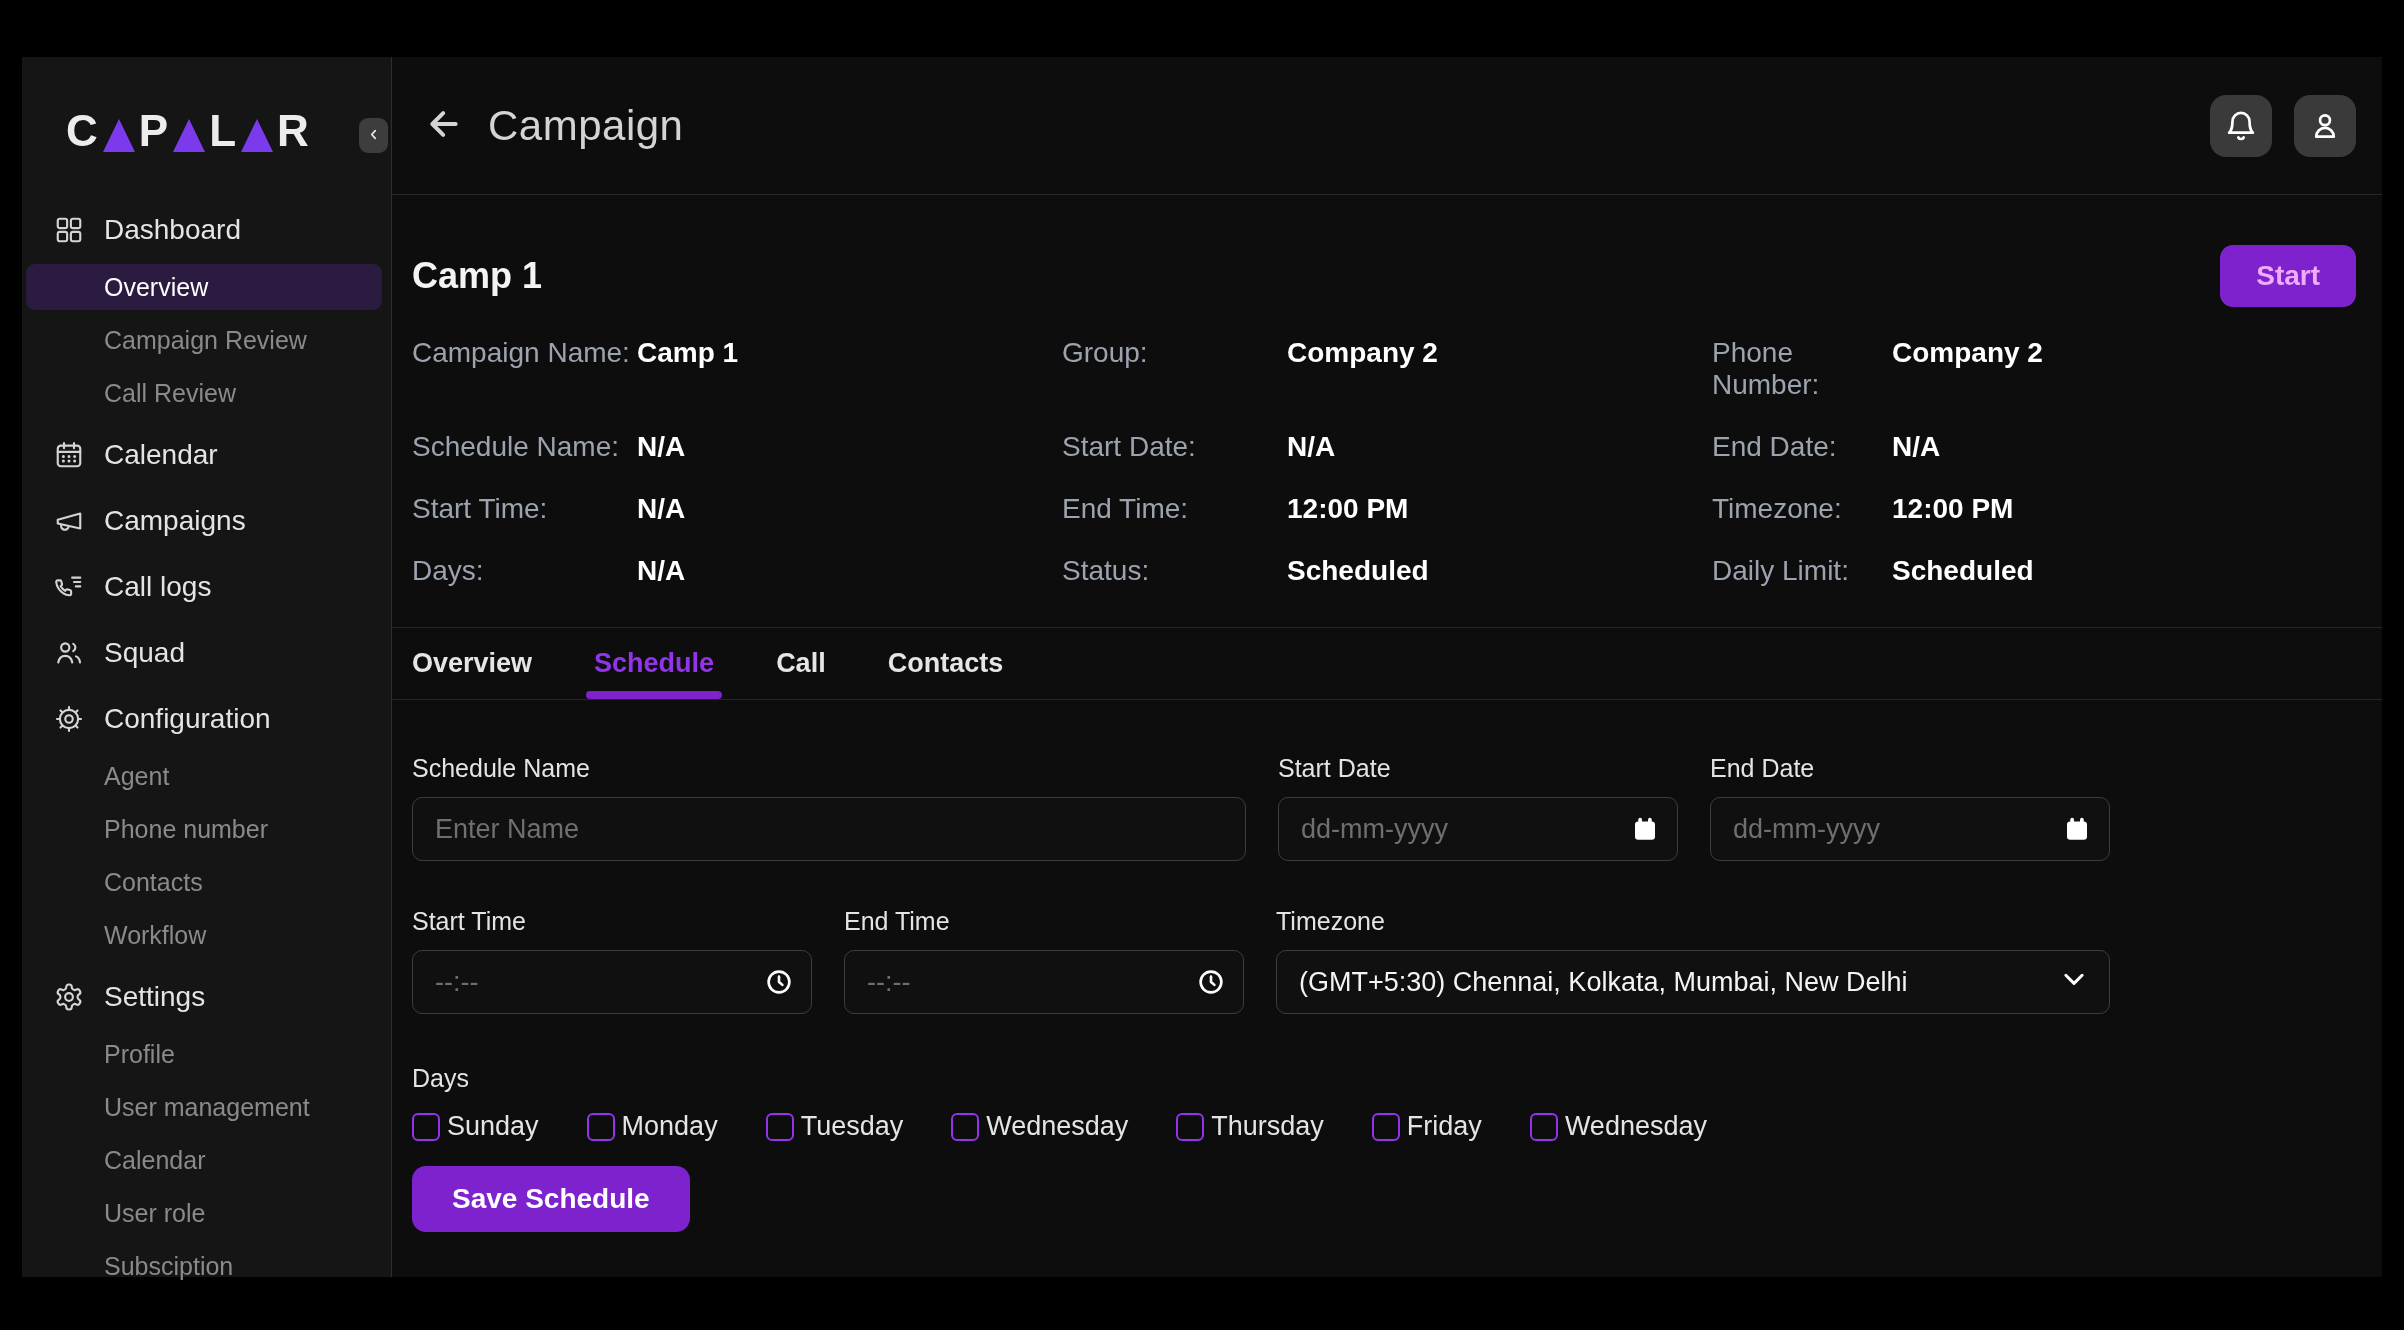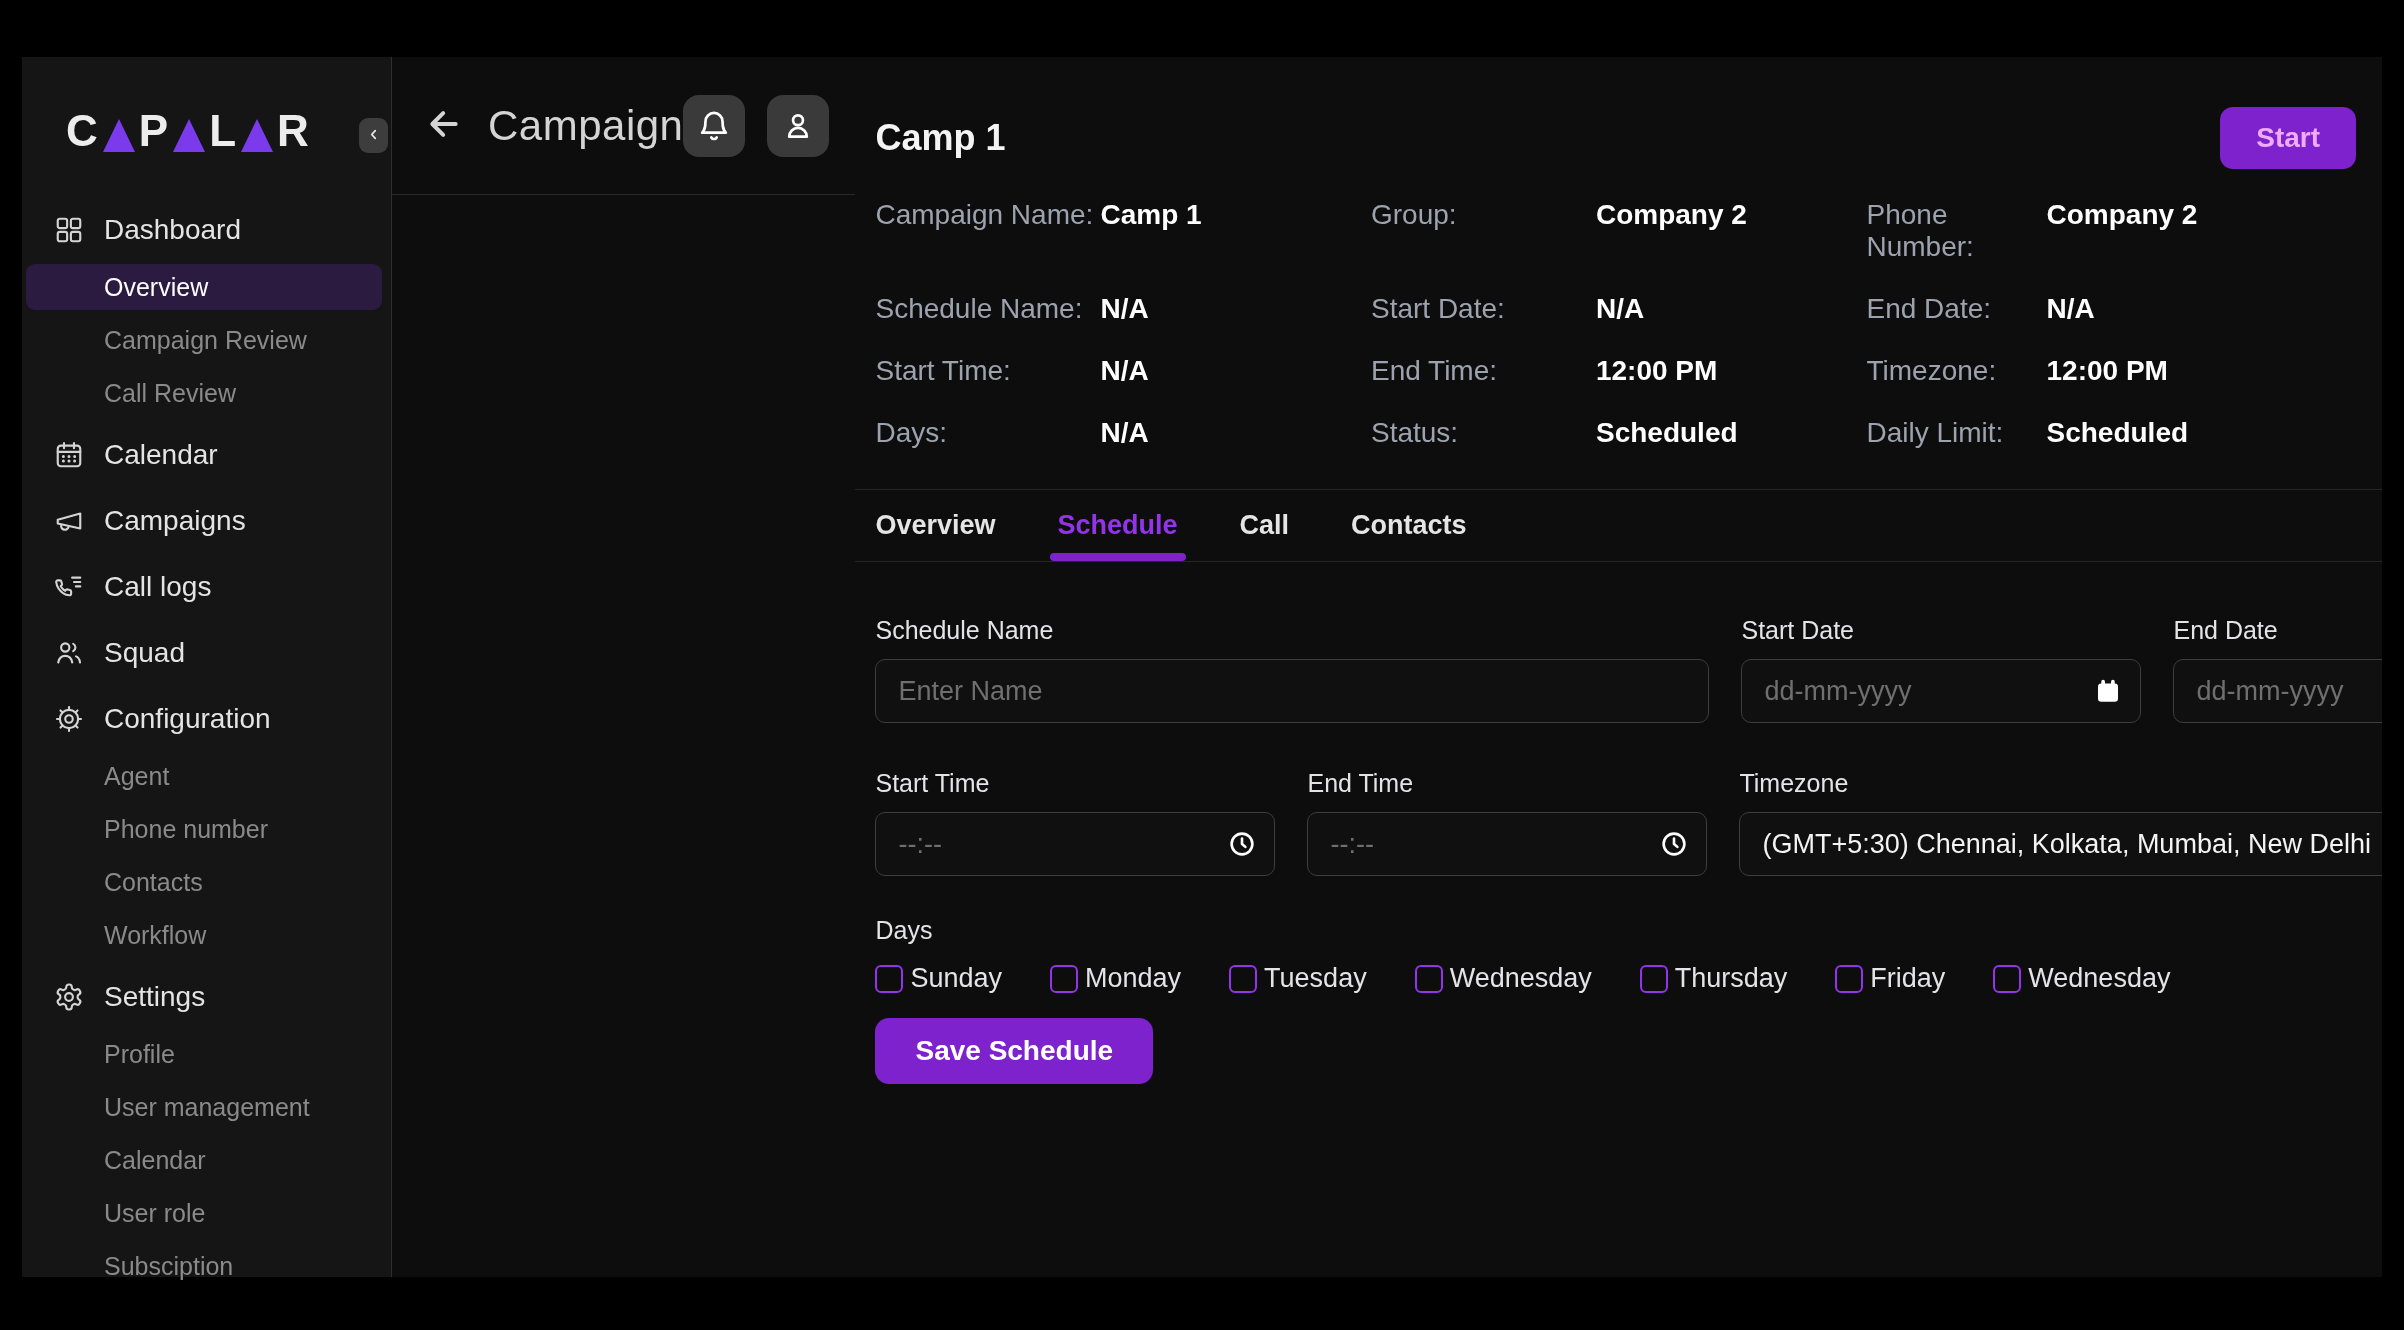"Campaign" .main { flex-direction: row -> column }
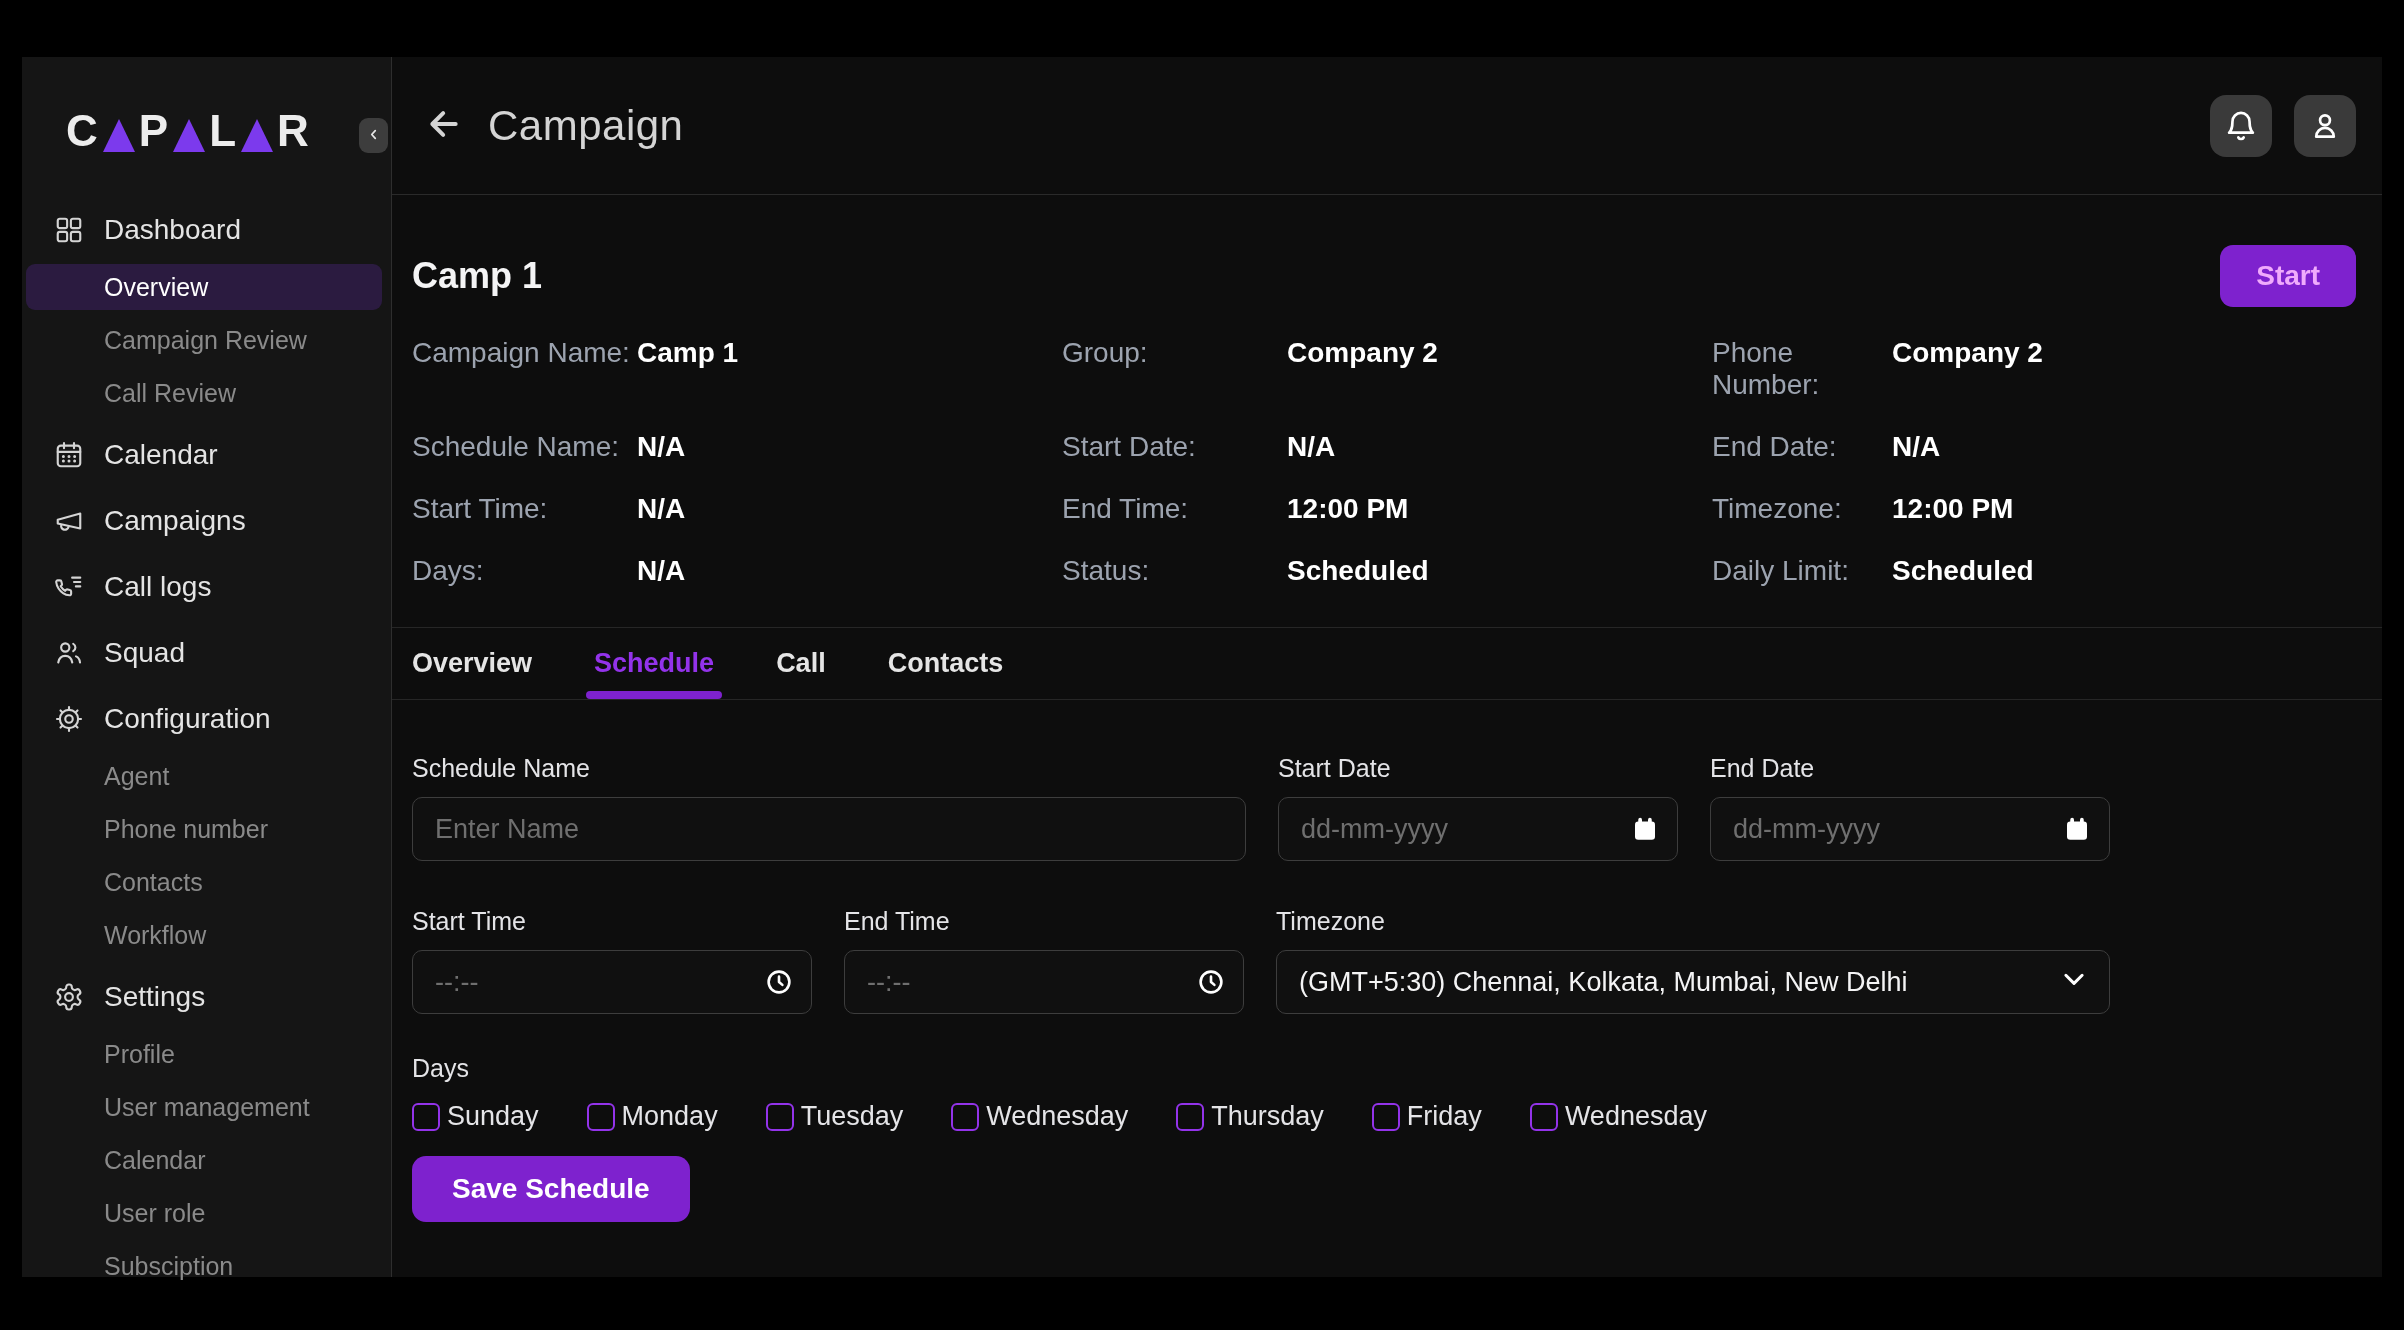"Days" .days-section { margin-top: 40px -> 50px }
